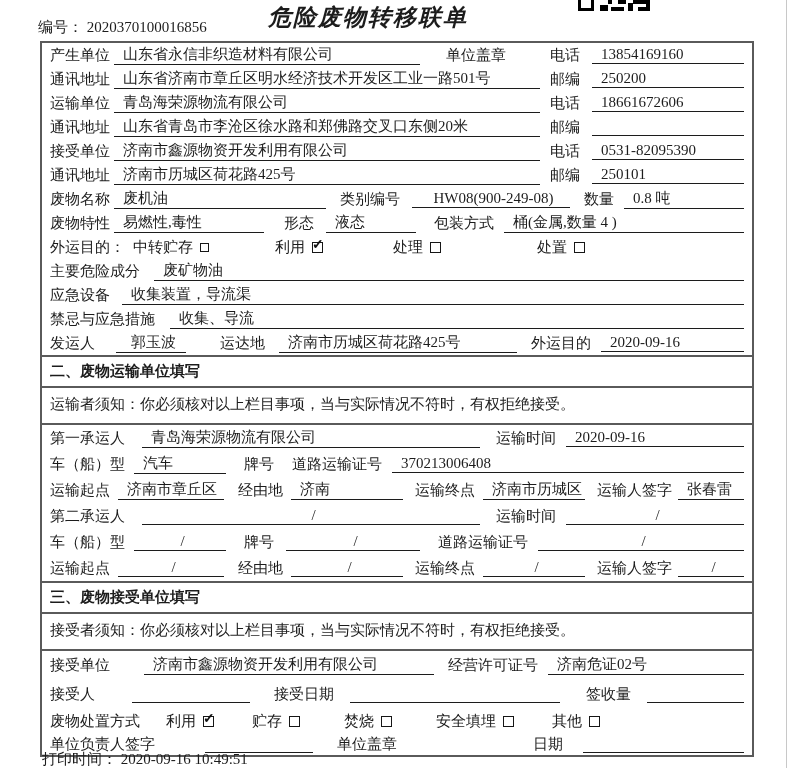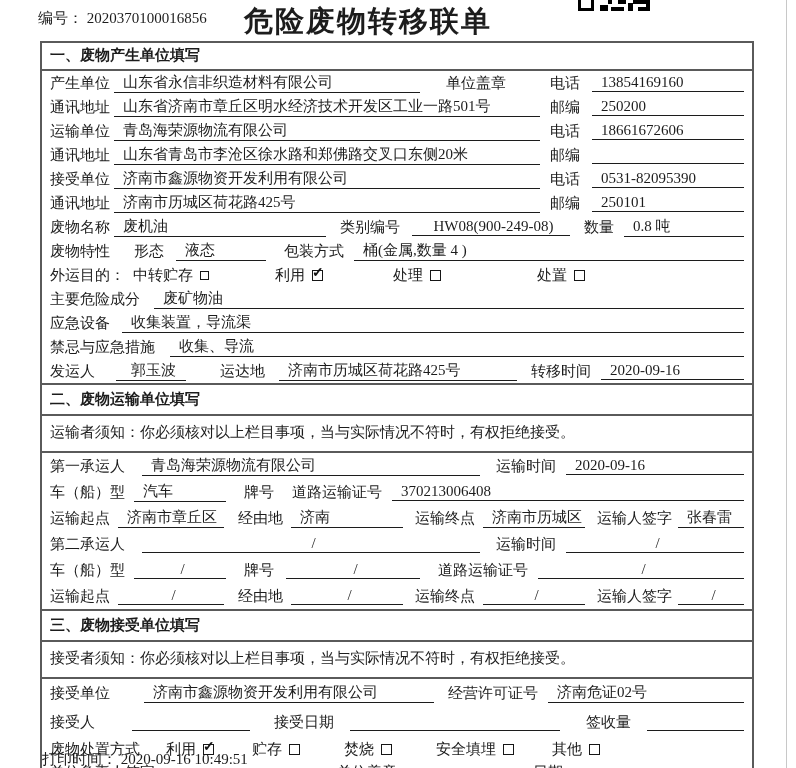"编号： 2020370100016856" .serial { top: 9px -> 18px }
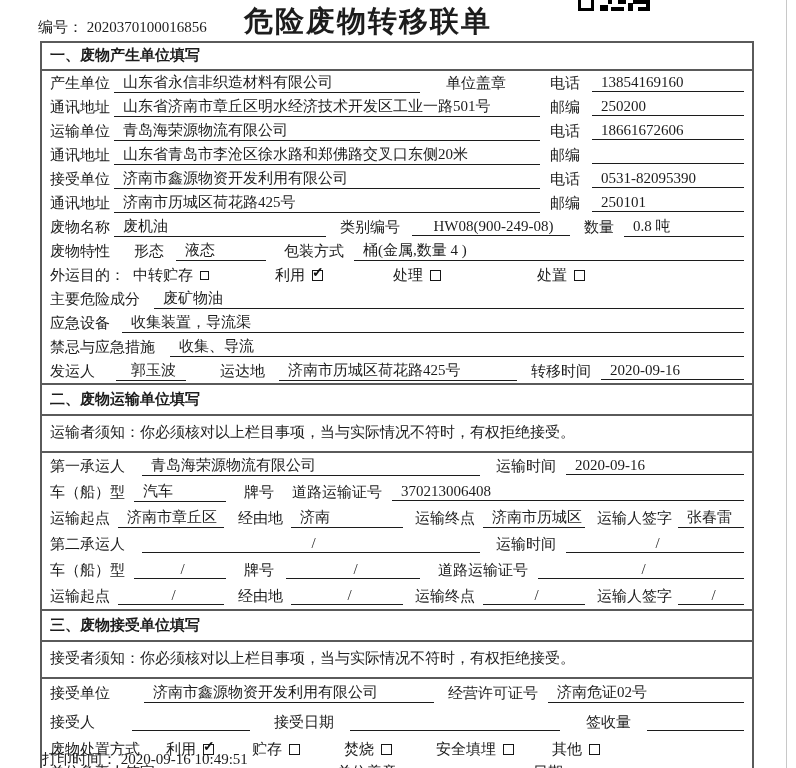"危险废物转移联单" .doc-title { font-size: 29px -> 23px; font-style: none -> italic }
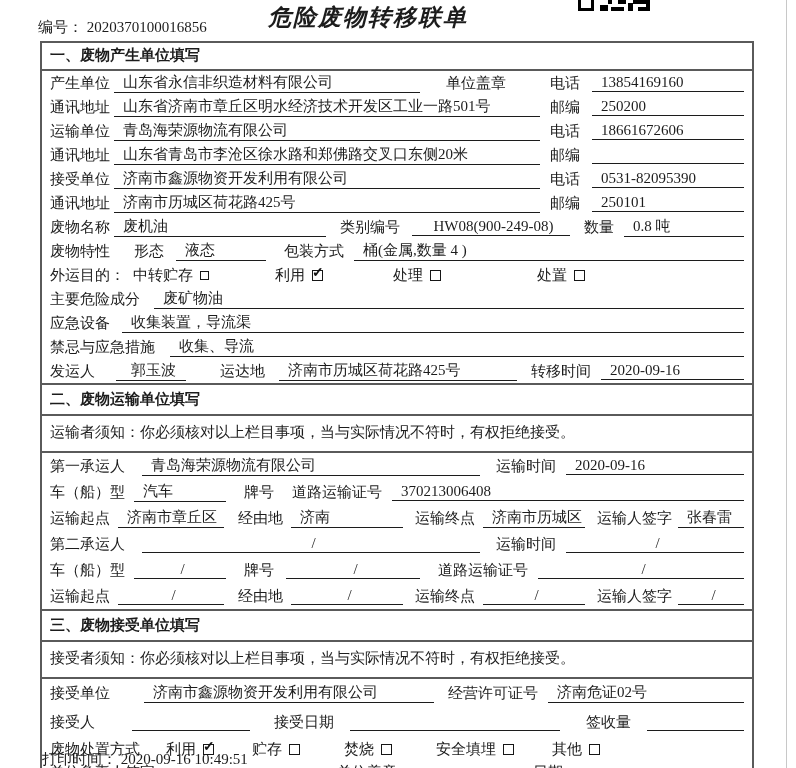"一、废物产生单位填写" div.sec-title { html: <div>一、废物产生单位填写</div> -> none }
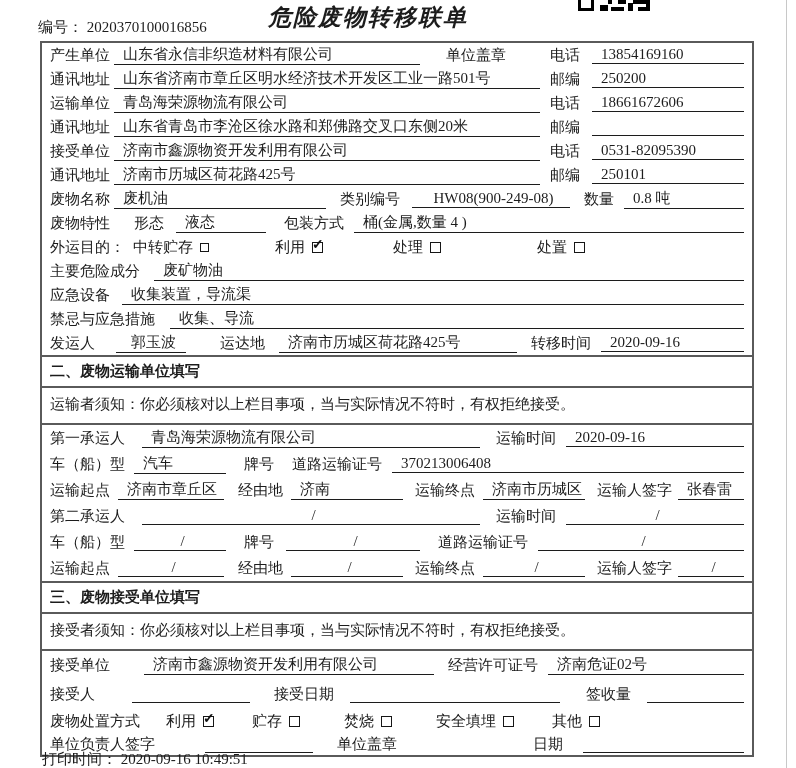"易燃性,毒性" span.val { html: none -> <span>易燃性,毒性</span> }
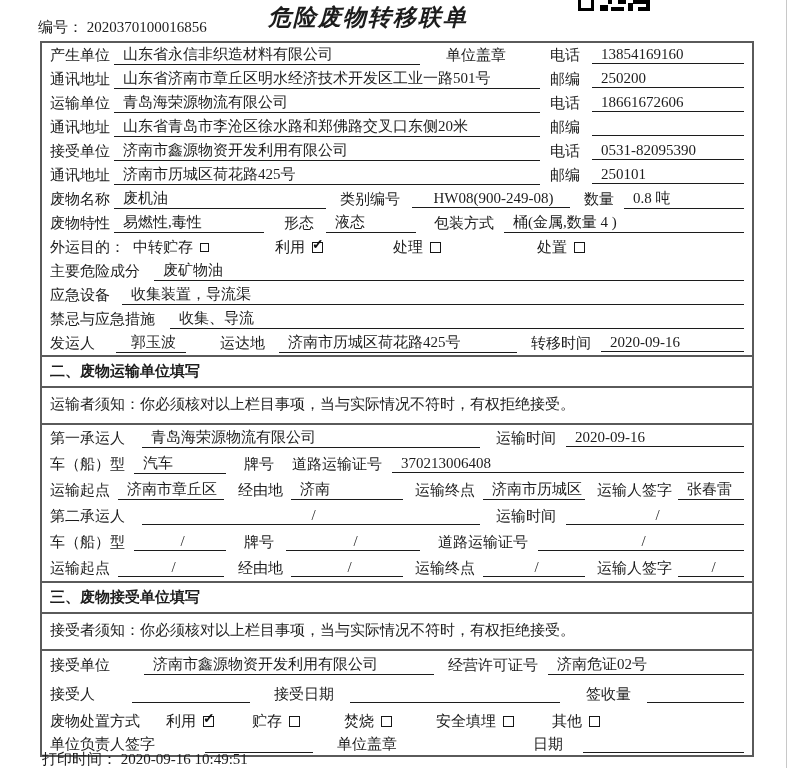"转移时间" span.lbl { text: 转移时间 -> 外运目的 }
